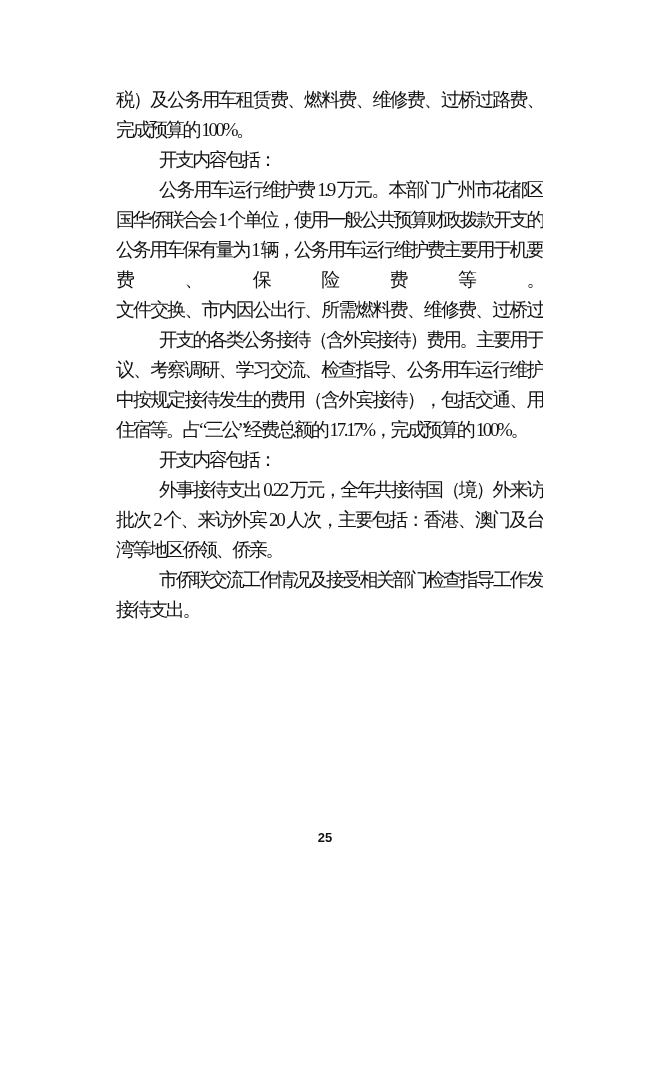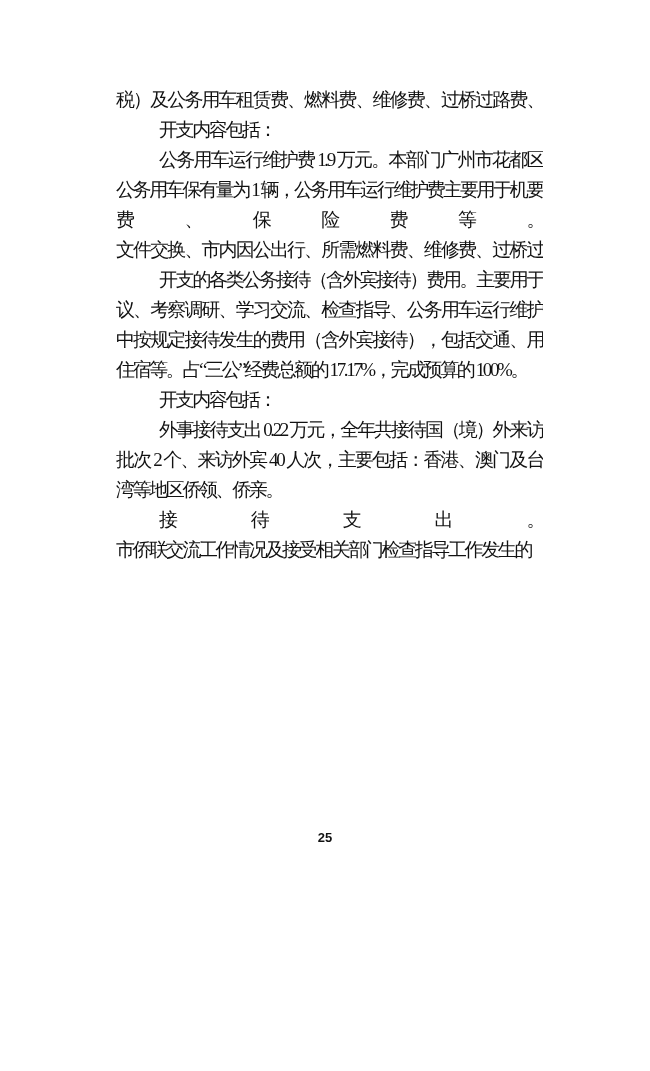"完成预算的 100%。" div.line { html: none -> <div>完成预算的 100%。</div> }
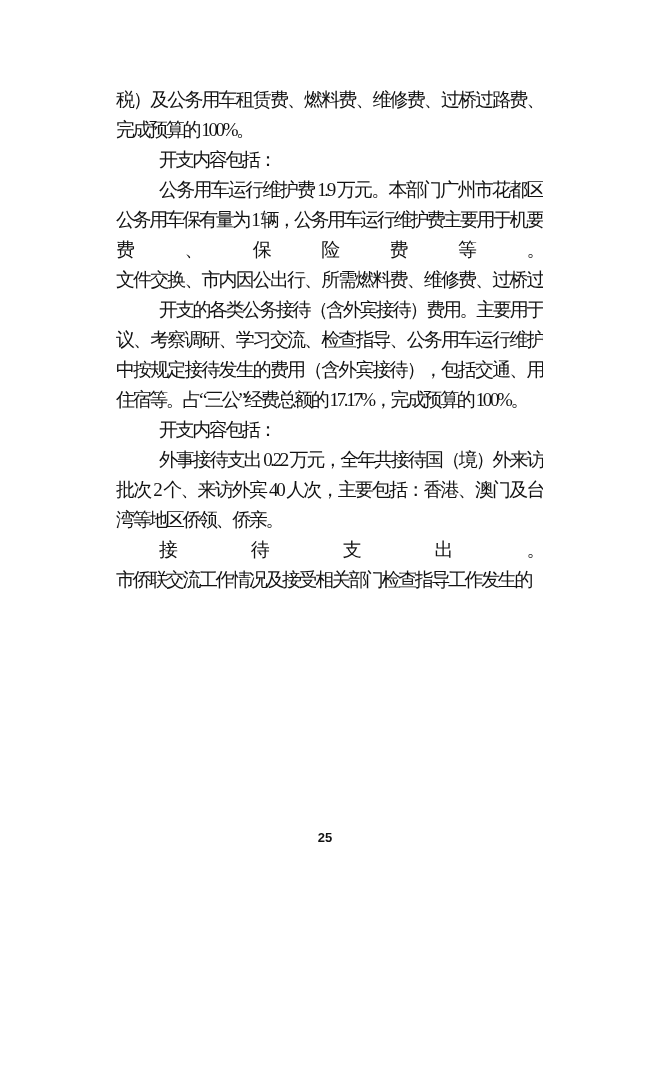"国华侨联合会 1 个单位，使用一般公共预算财政拨款开支的" div.line { html: none -> <div>国华侨联合会 1 个单位，使用一般公共预算财政拨款开支的</div> }
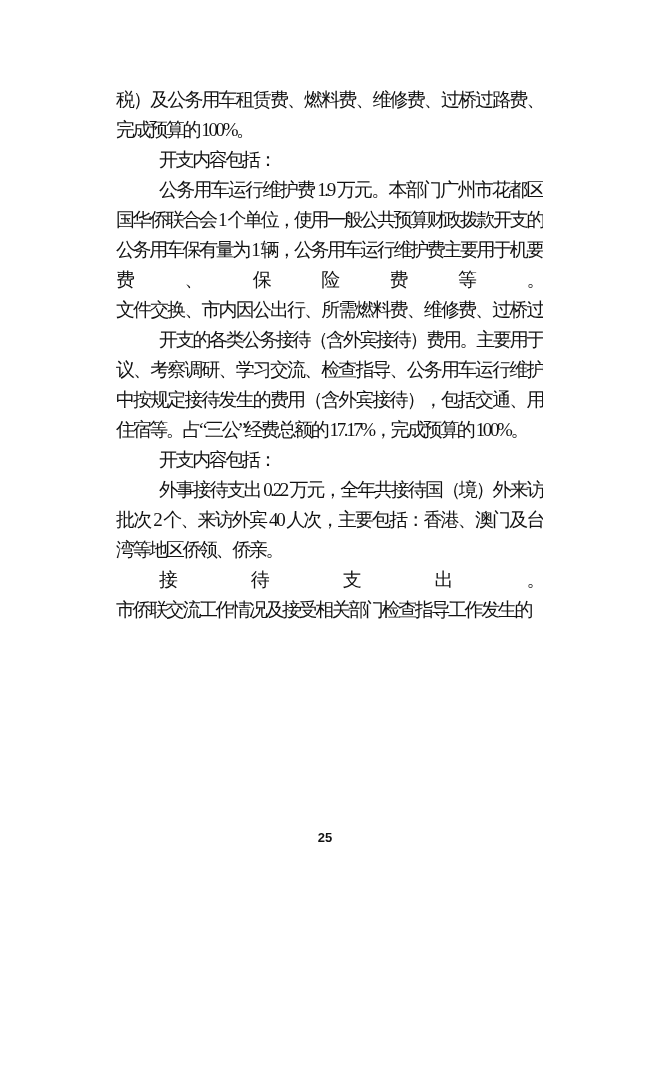"批次 2 个、来访外宾 40 人次，主要包括：香港、澳门及台" div.line { text: 40 -> 20 }
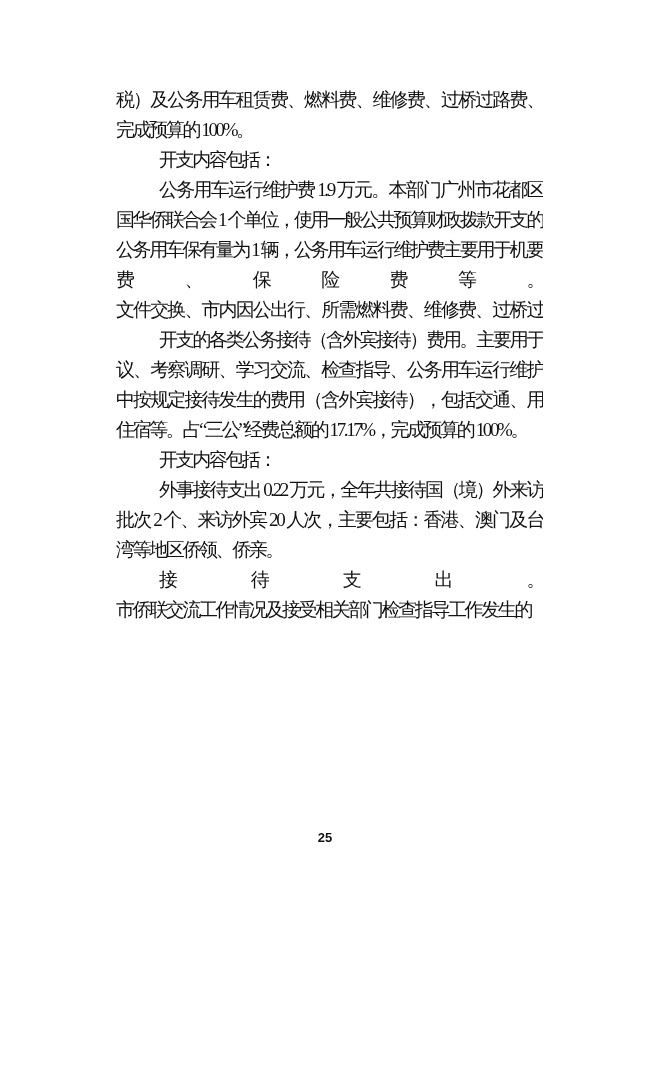"接待支出。" div.line { order: before "市侨联交流工作情况及接受相关部门检查指导工作发生的" -> after "市侨联交流工作情况及接受相关部门检查指导工作发生的" }
